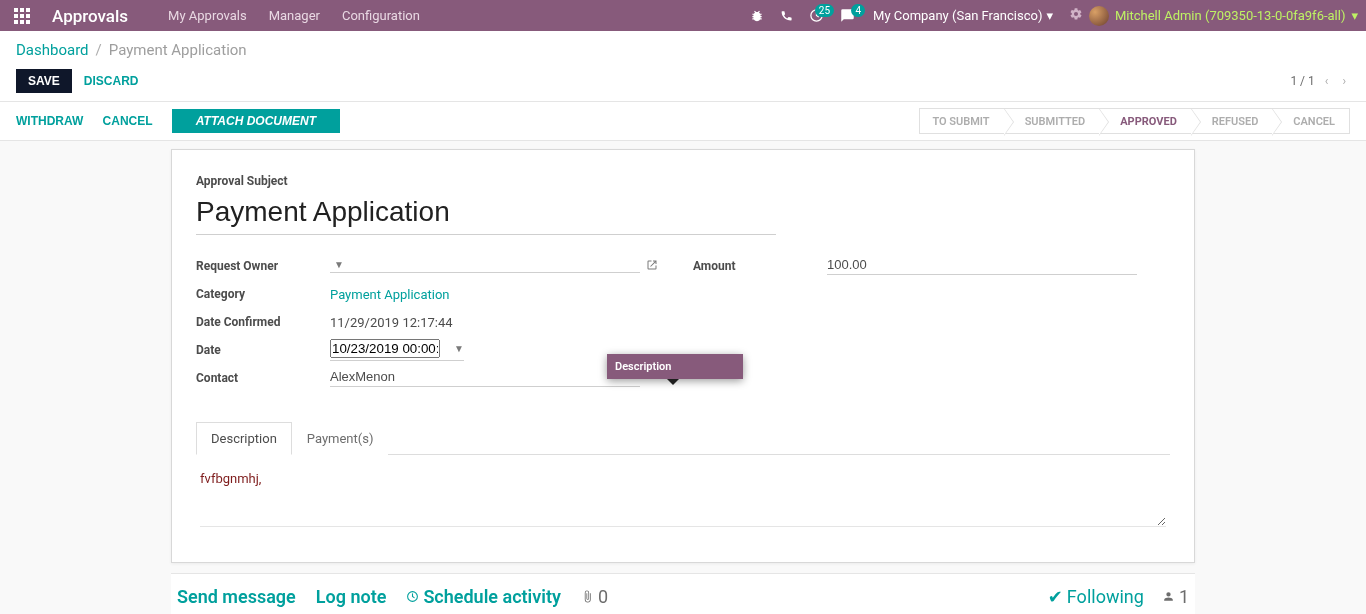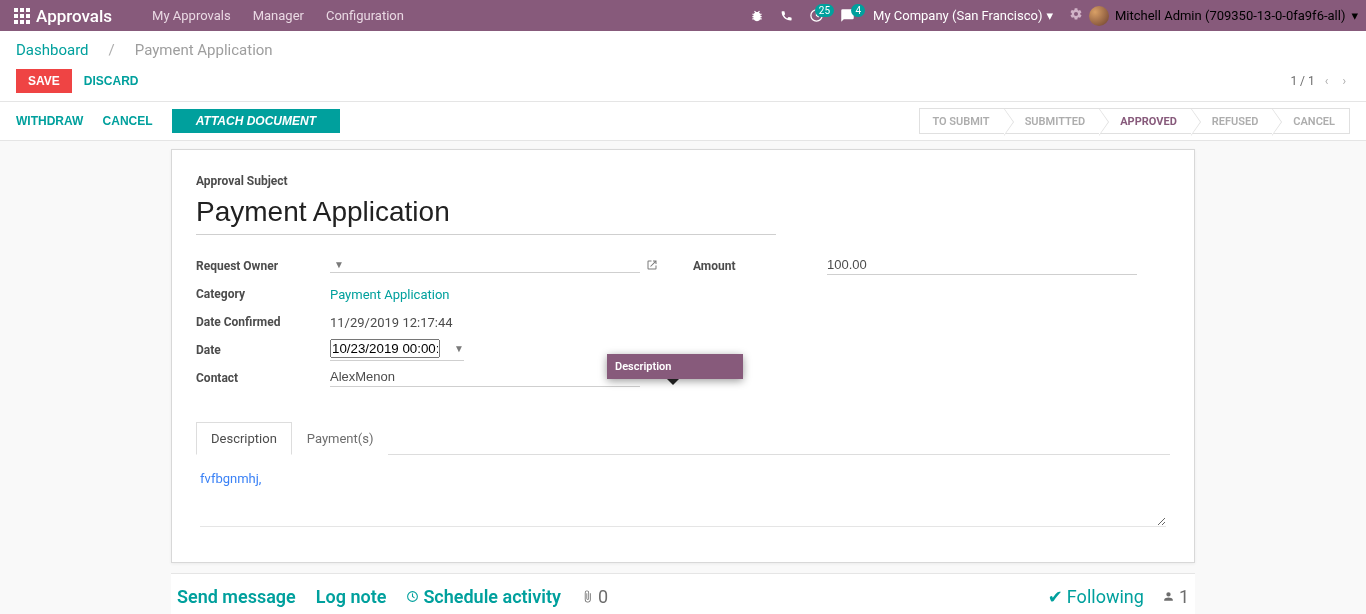"Approvals" .topnav .brand { margin-left: 0 -> 16px }
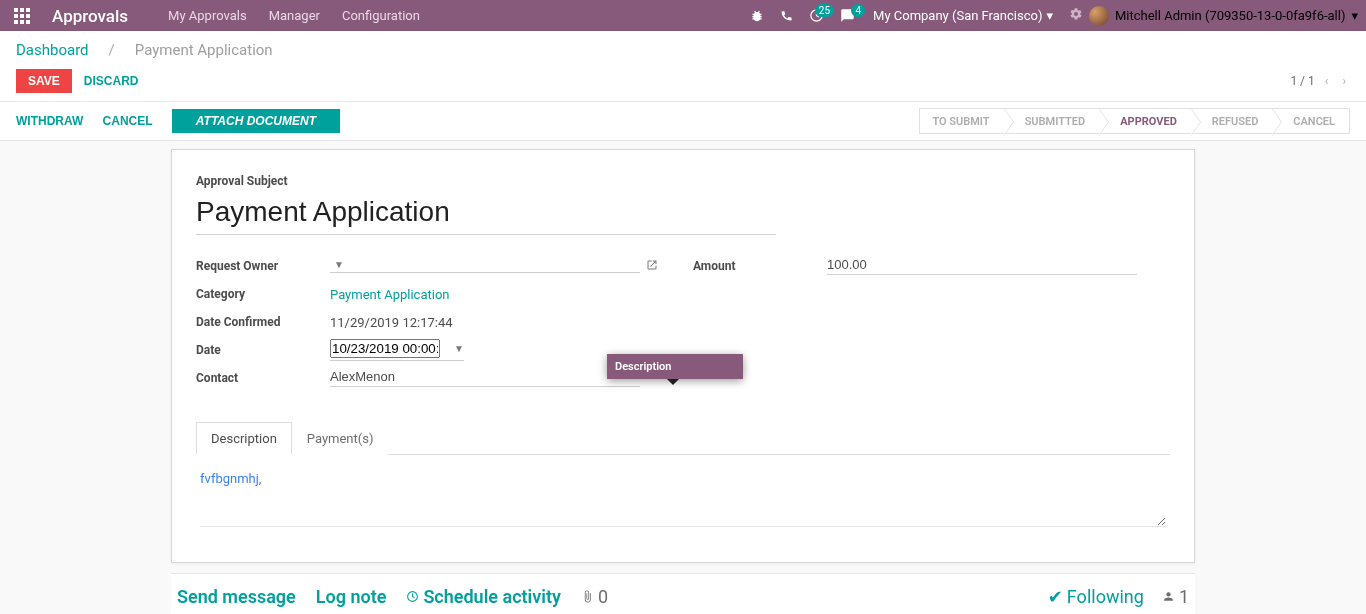"Mitchell Admin (709350-13-0-0fa9f6-all)" .userbox { color: #000000 -> #bef264 }
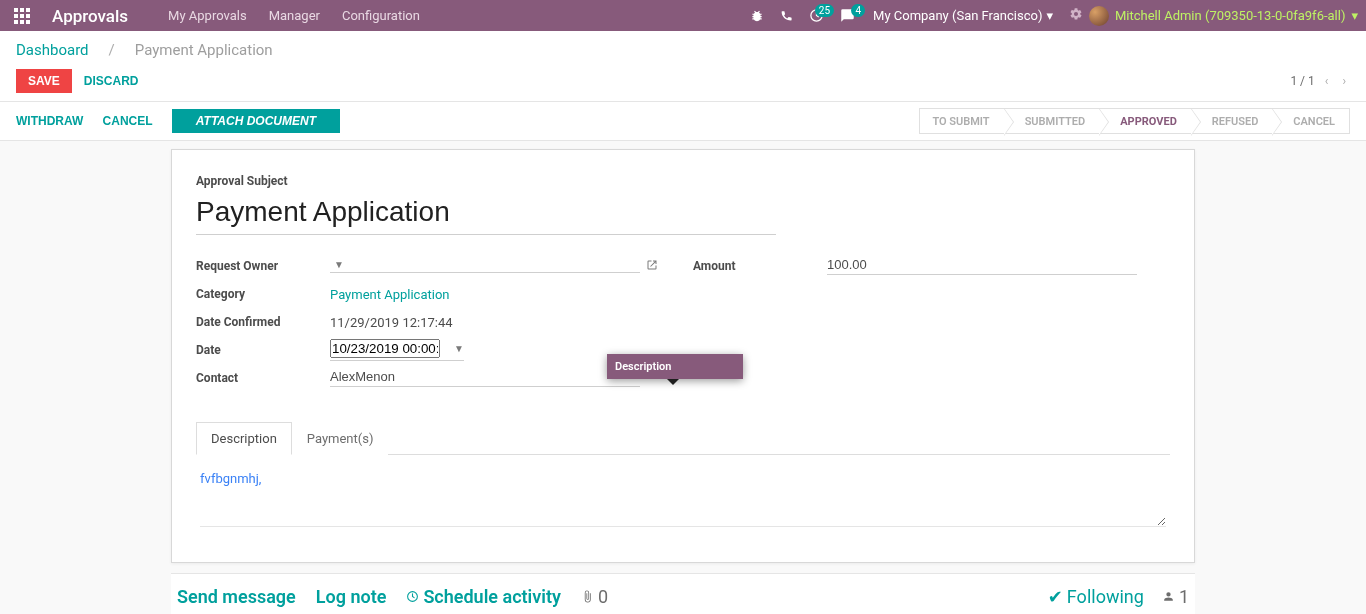"Dashboard" .breadcrumb { gap: 20px -> 7px }
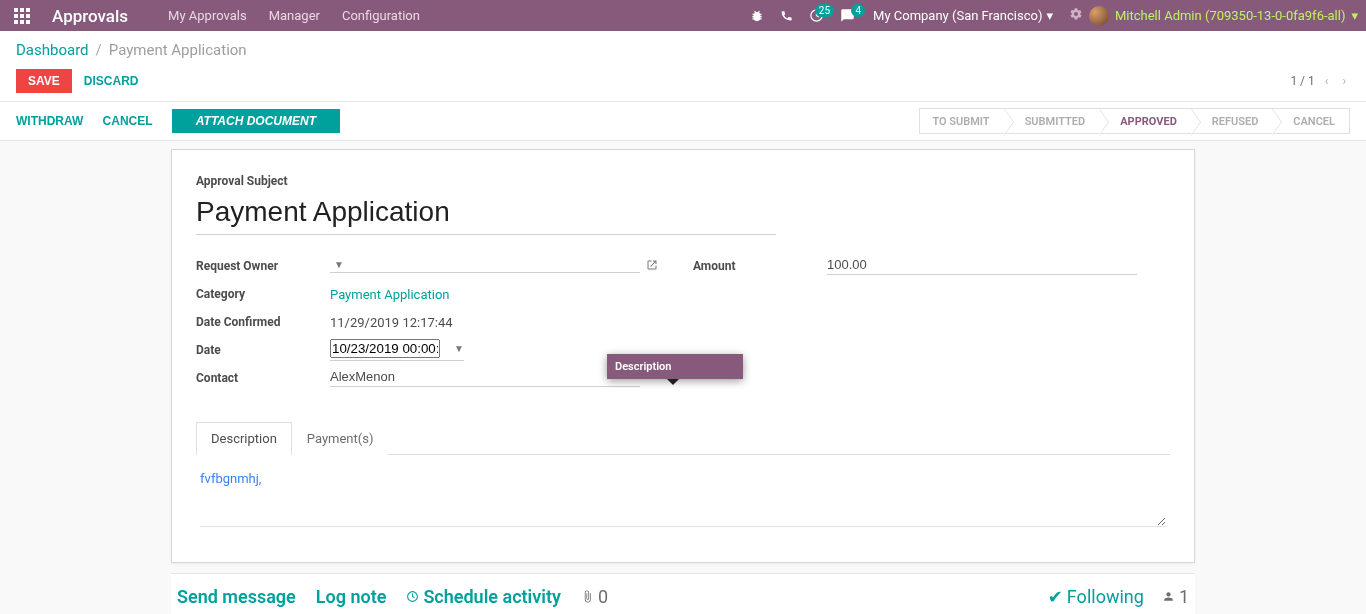"SAVE" .btn-primary { background: #ef4444 -> #0f172a }
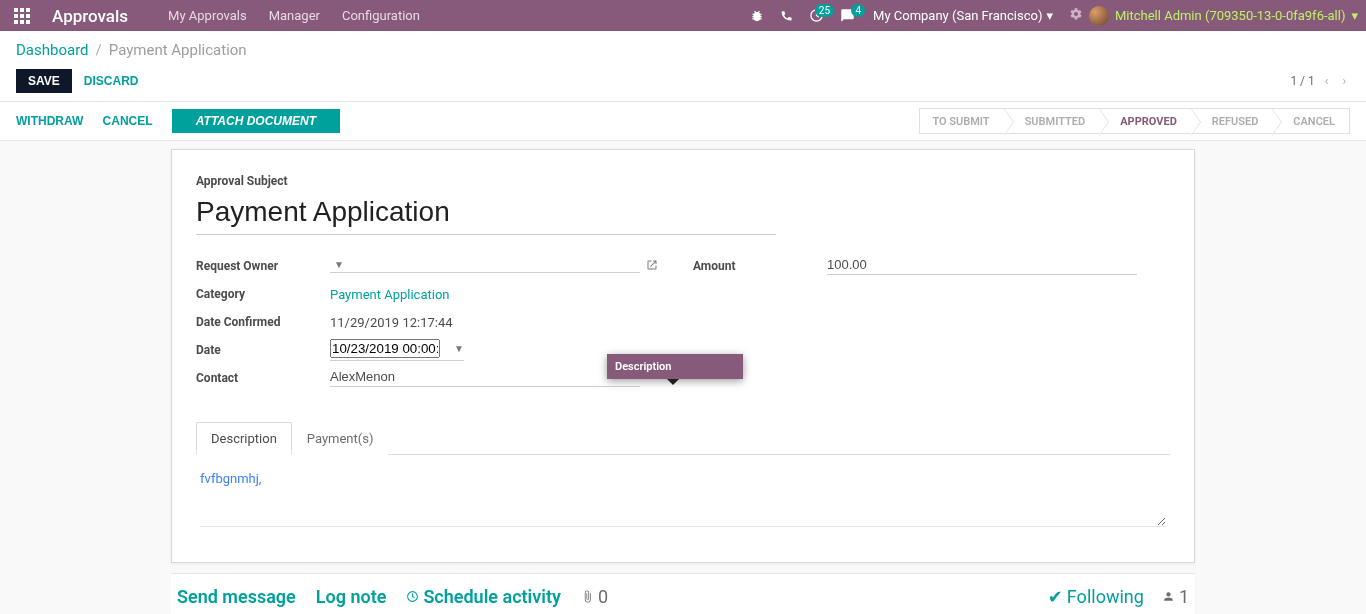"fvfbgnmhj," .desc-area { color: #3b82f6 -> #7f1d1d }
